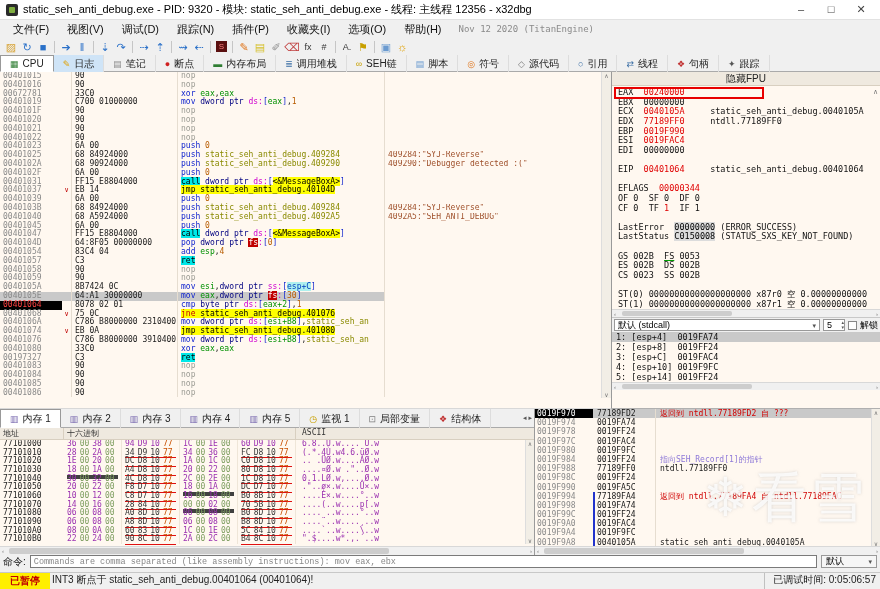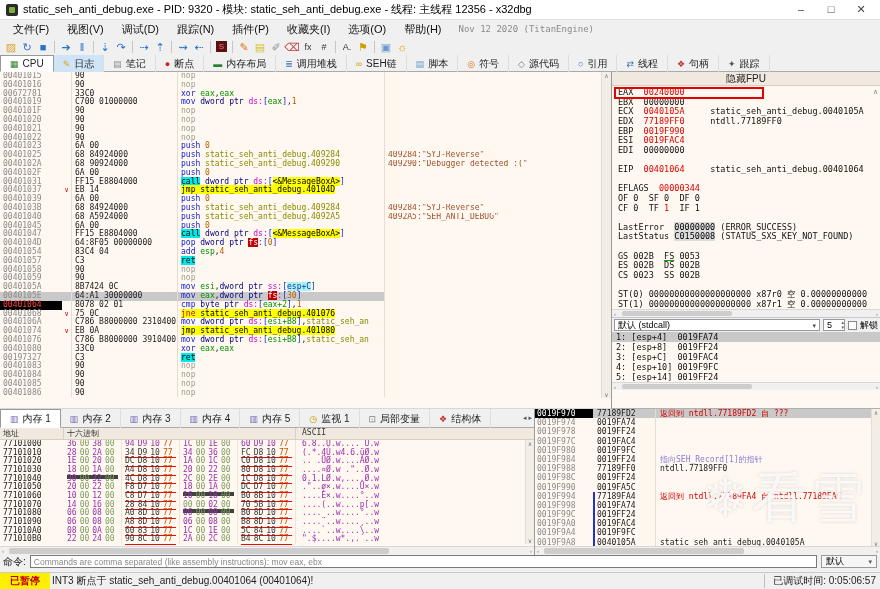"Commands are comma separated (like" #cmd-input { font-family: Liberation Sans, sans-serif -> Liberation Mono, monospace }
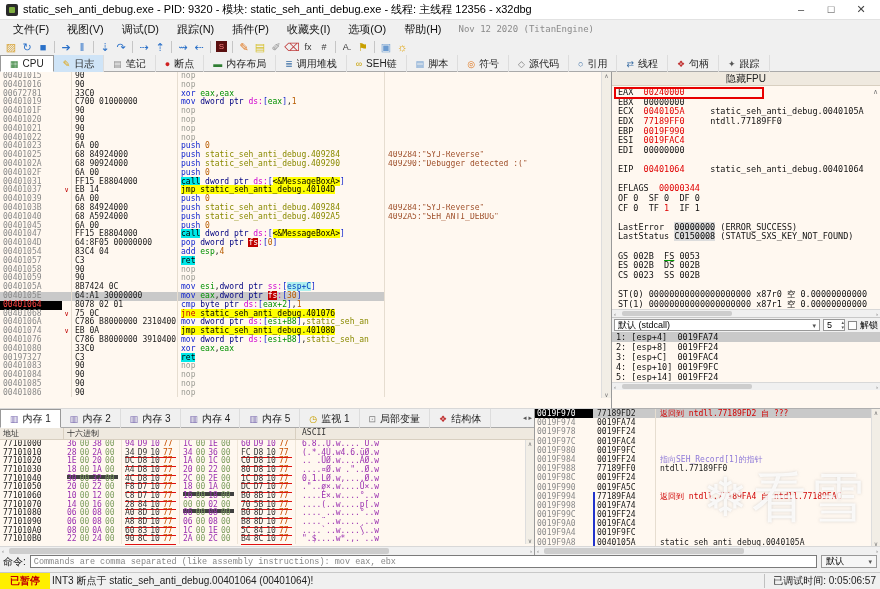"已暂停" #statusbar { align-items: center -> none }
